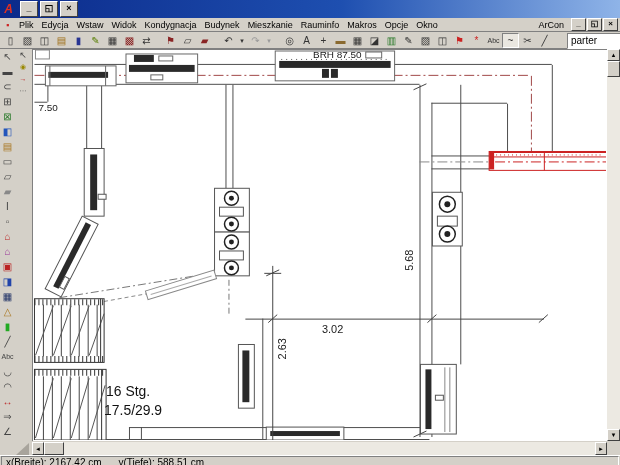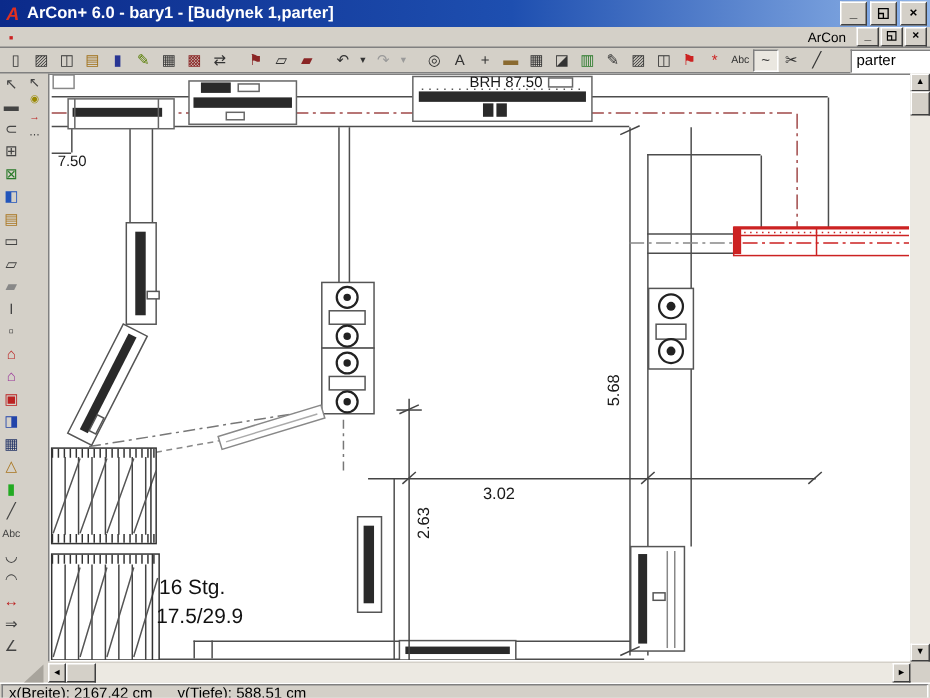"ArCon+ 6.0 - bary1 -" div.titletext { html: <div>ArCon+ 6.0 - bary1 - [Budynek 1,parter]</div> -> none }
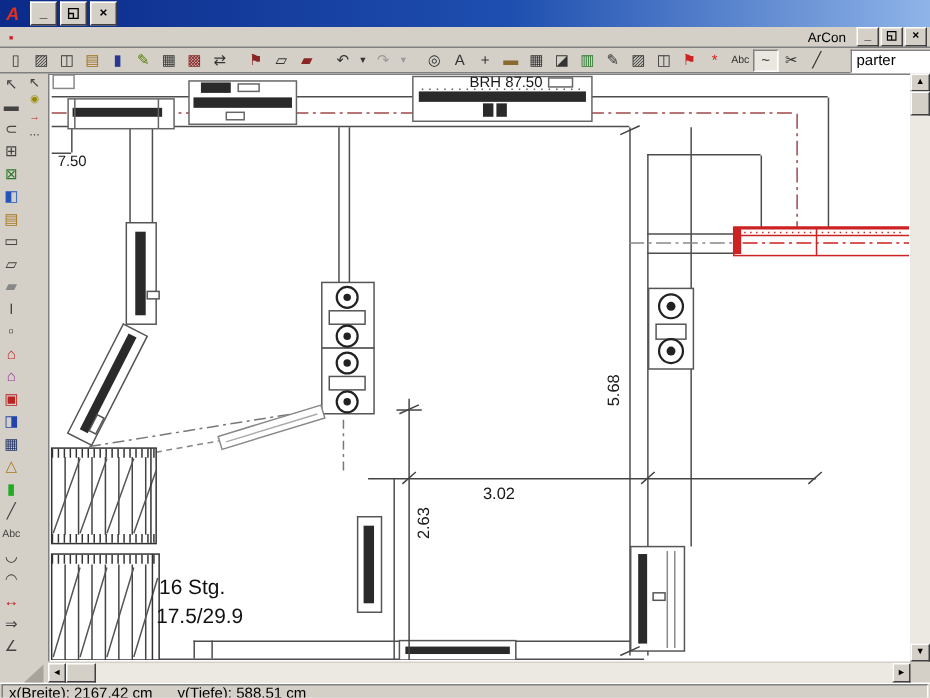"Plik" div { html: none -> <div> <div>Plik</div> <div>Edycja</div> <div>Wstaw</div> <div>Widok</div> <div>Kondygnacja</div> <div>Budynek</div> <div>Mieszkanie</div> <div>Rauminfo</div> <div>Makros</div> <div>Opcje</div> <div>Okno</div> </div> }
